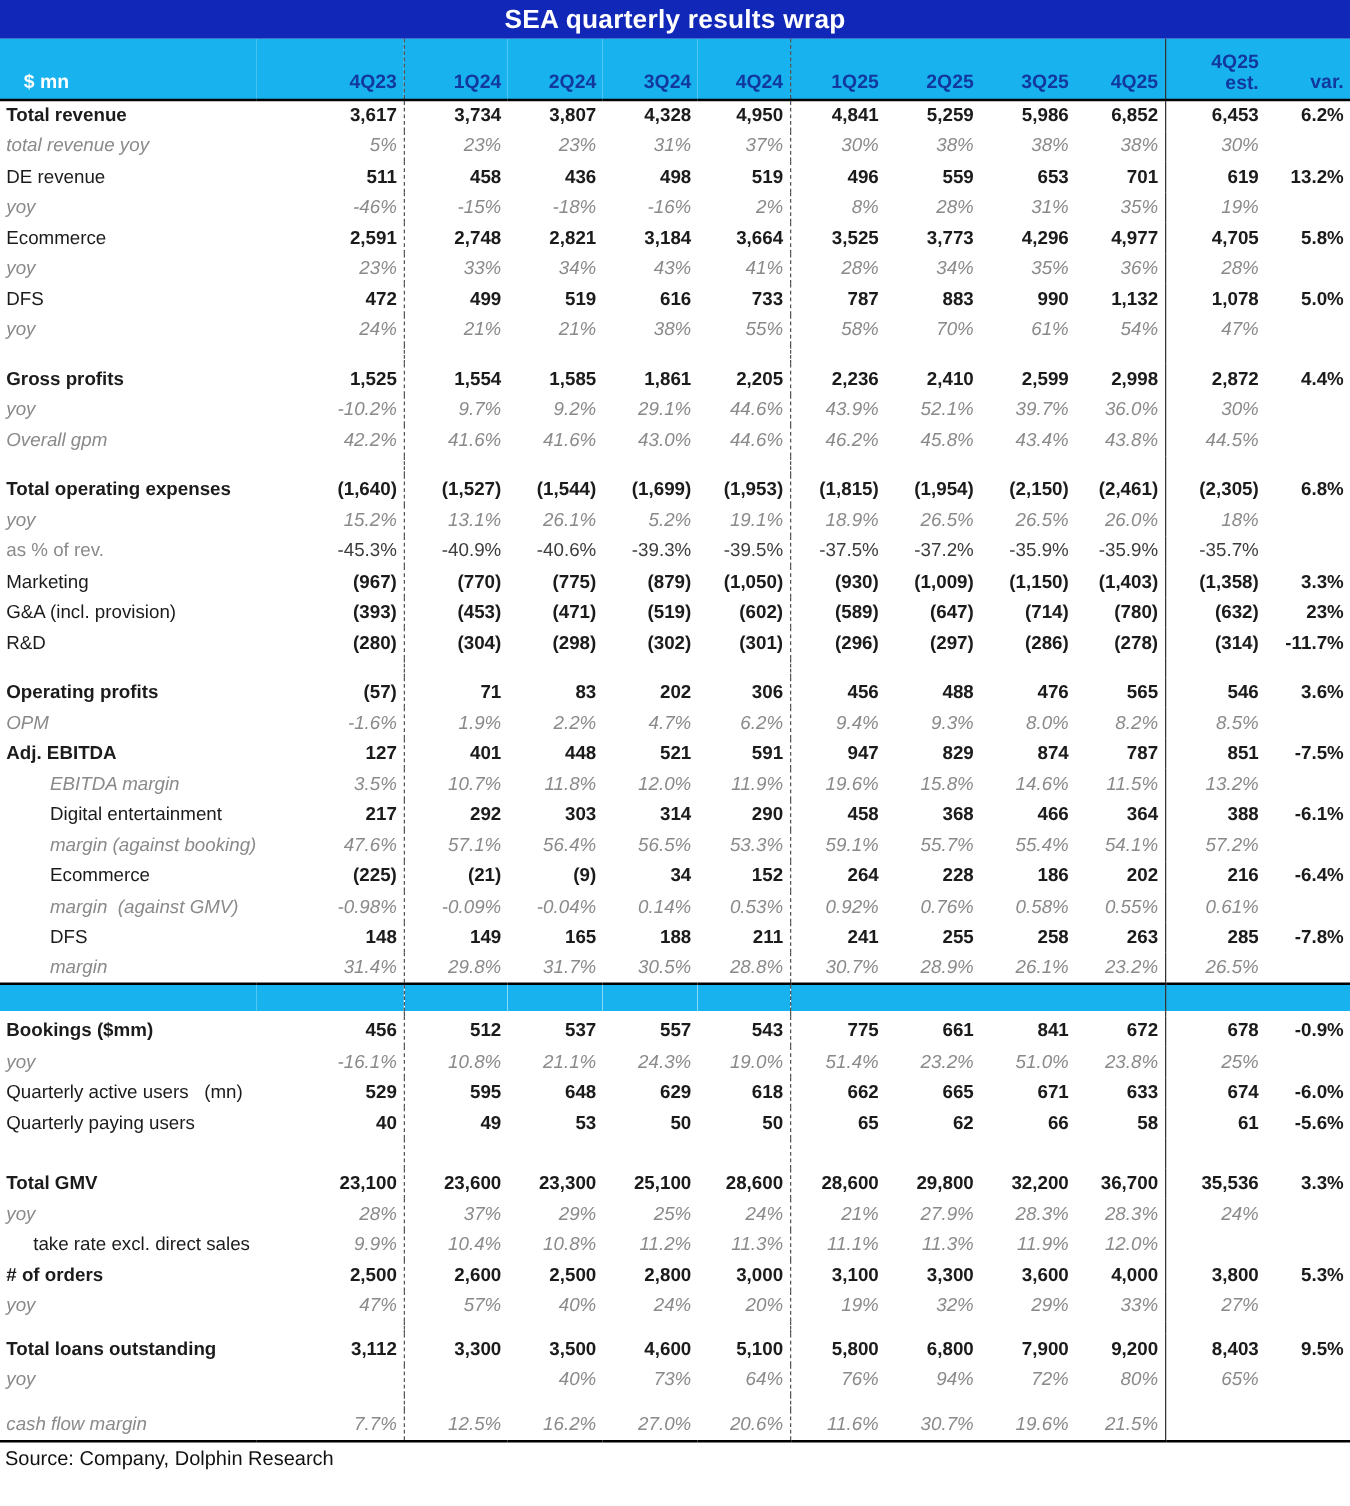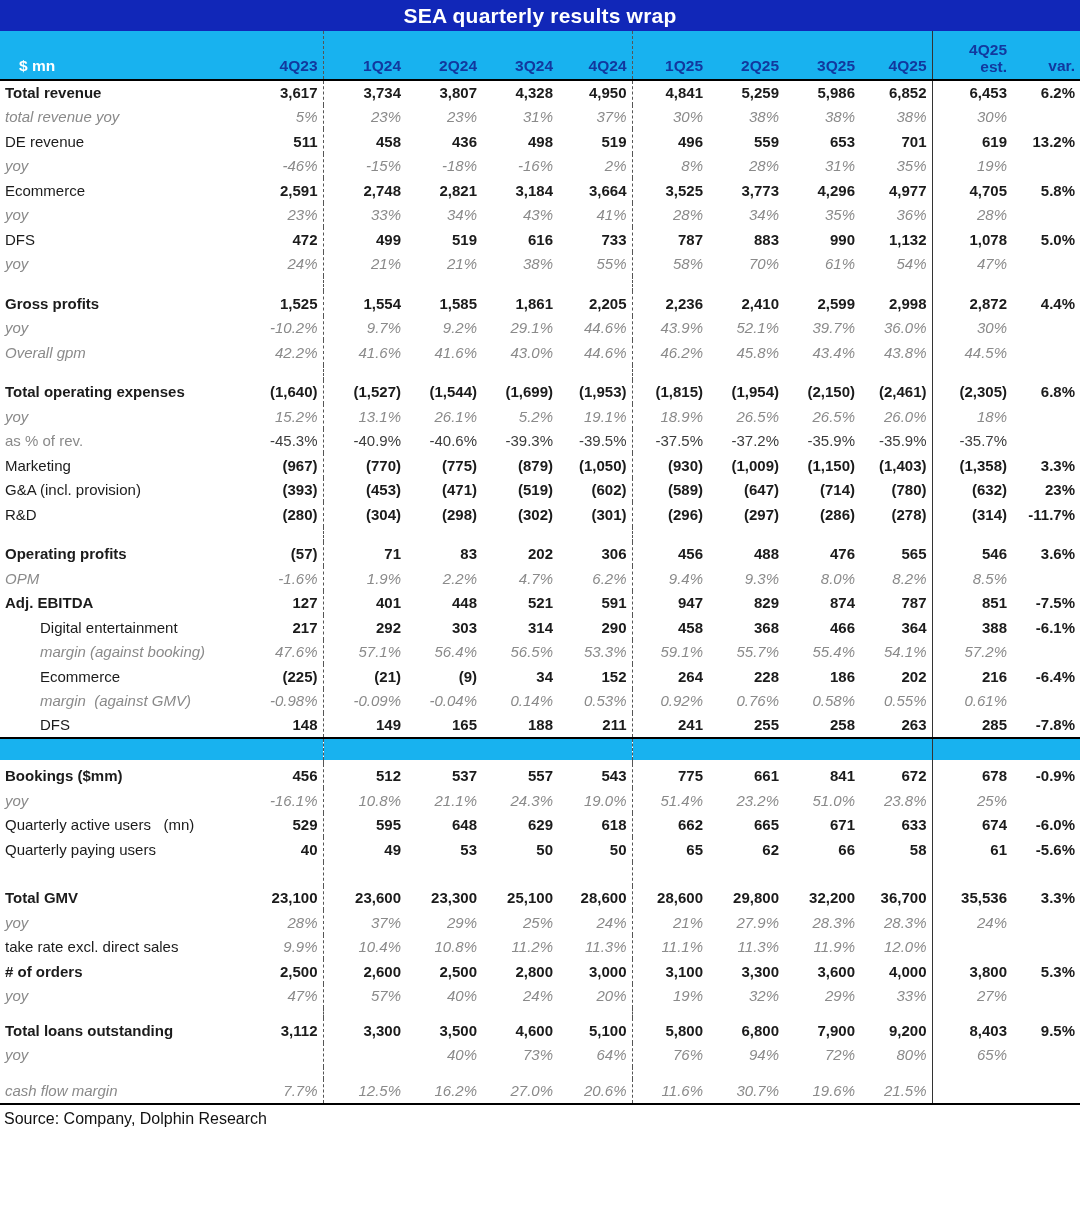"EBITDA margin" tr.pct { html: none -> <tr> <td>EBITDA margin</td> <td>3.5%</td> <td>10.7%</td> <td>11.8%</td> <td>12.0%</td> <td>11.9%</td> <td>19.6%</td> <td>15.8%</td> <td>14.6%</td> <td>11.5%</td> <td>13.2%</td> <td></td> </tr> }
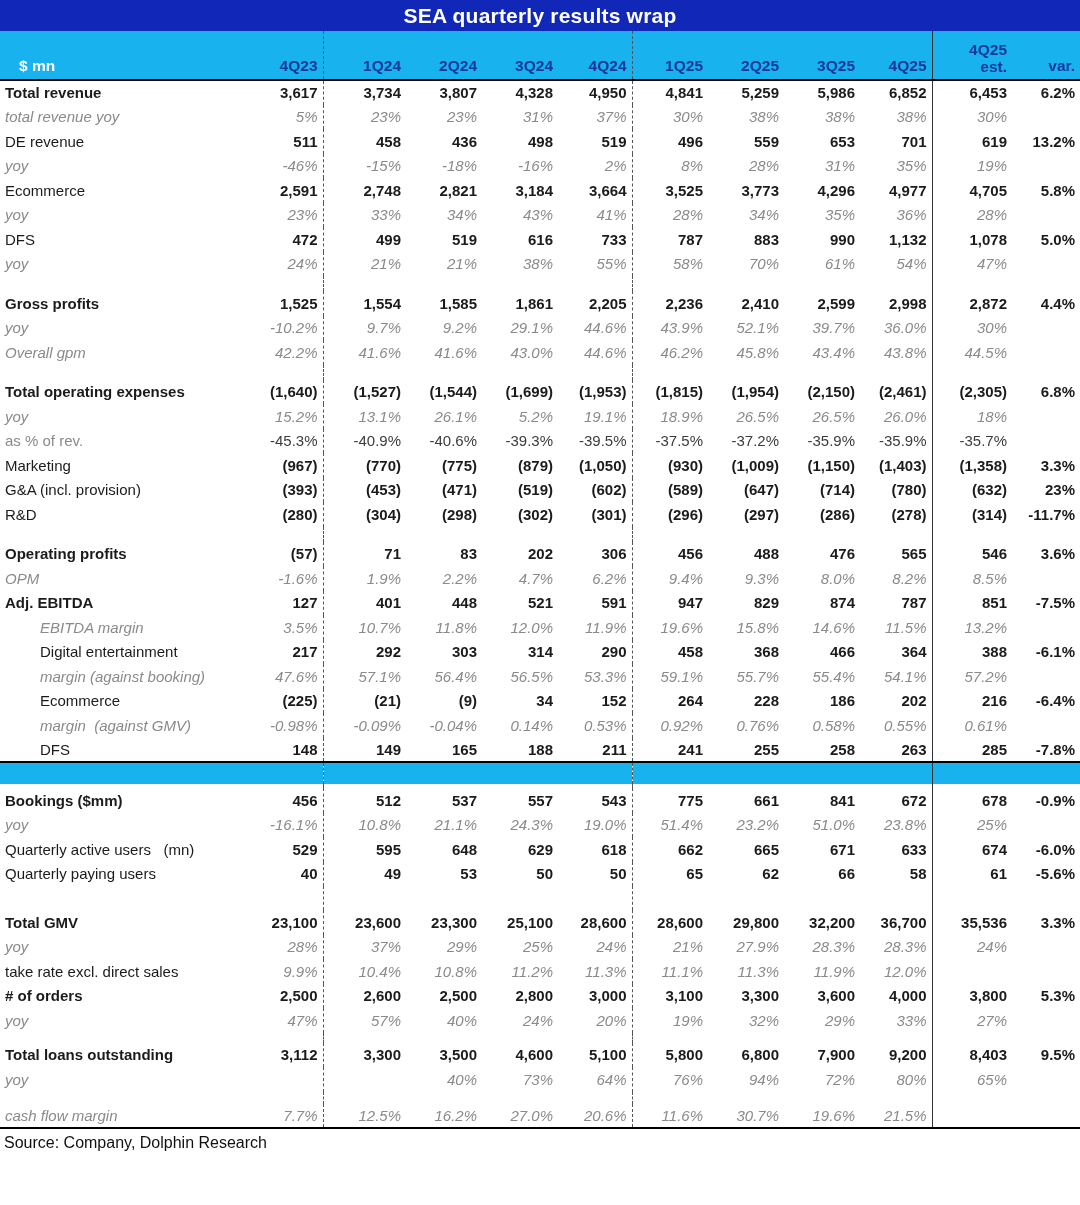"margin" tr.pct { html: none -> <tr> <td>margin</td> <td>31.4%</td> <td>29.8%</td> <td>31.7%</td> <td>30.5%</td> <td>28.8%</td> <td>30.7%</td> <td>28.9%</td> <td>26.1%</td> <td>23.2%</td> <td>26.5%</td> <td></td> </tr> }
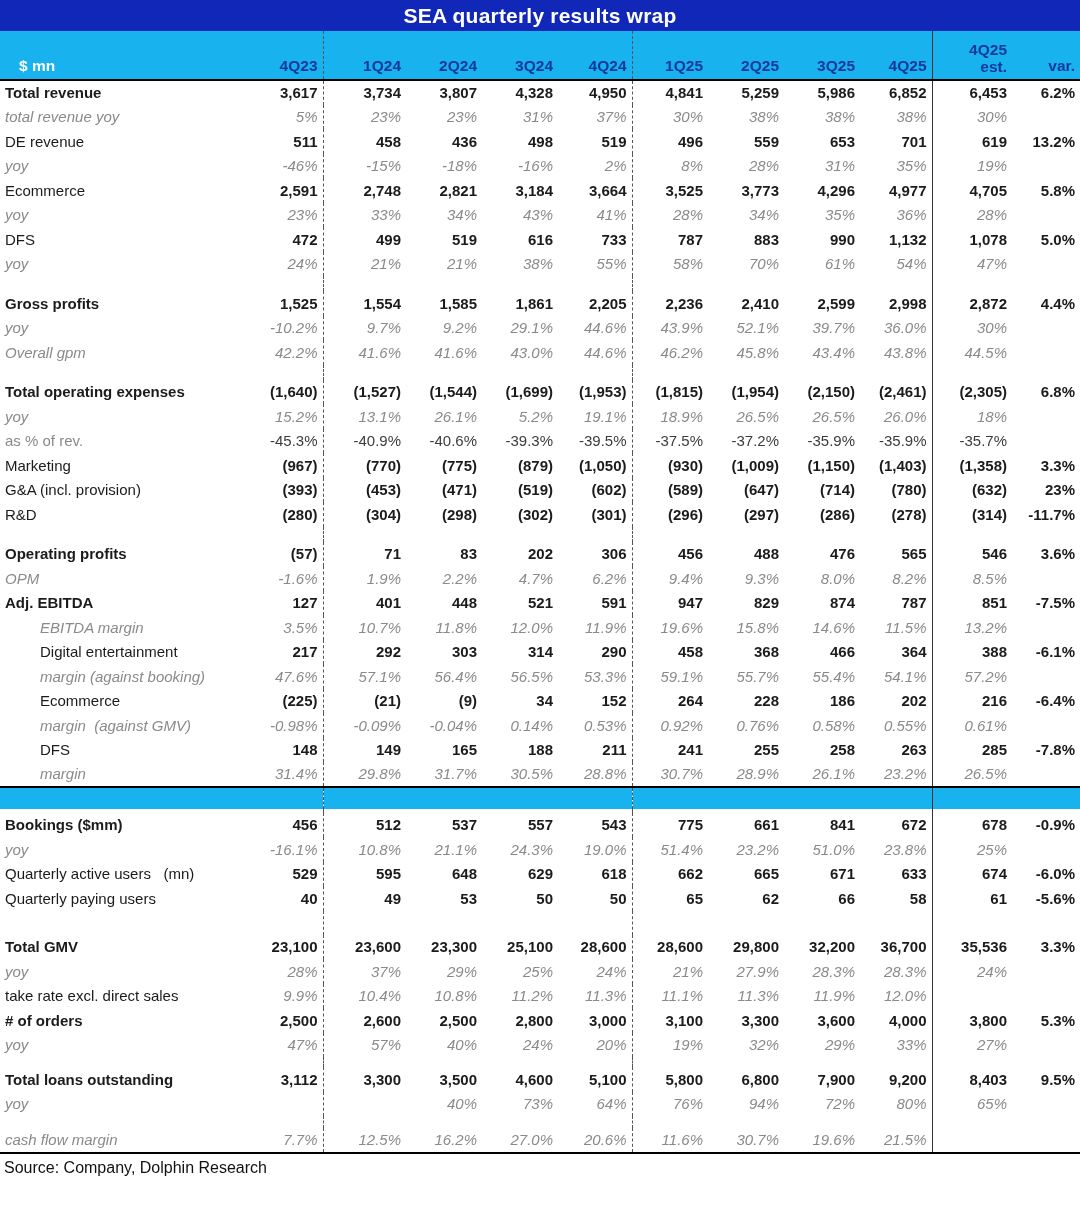"take rate excl. direct sales" tr.pctU td { text-align: none -> right }
